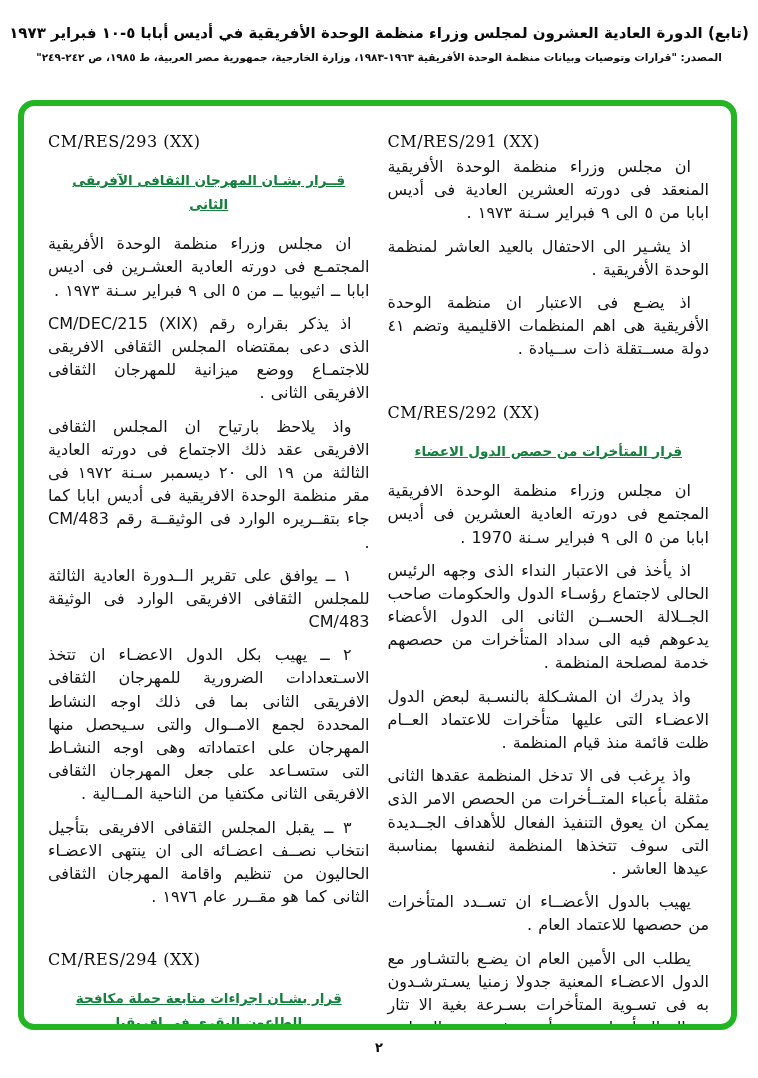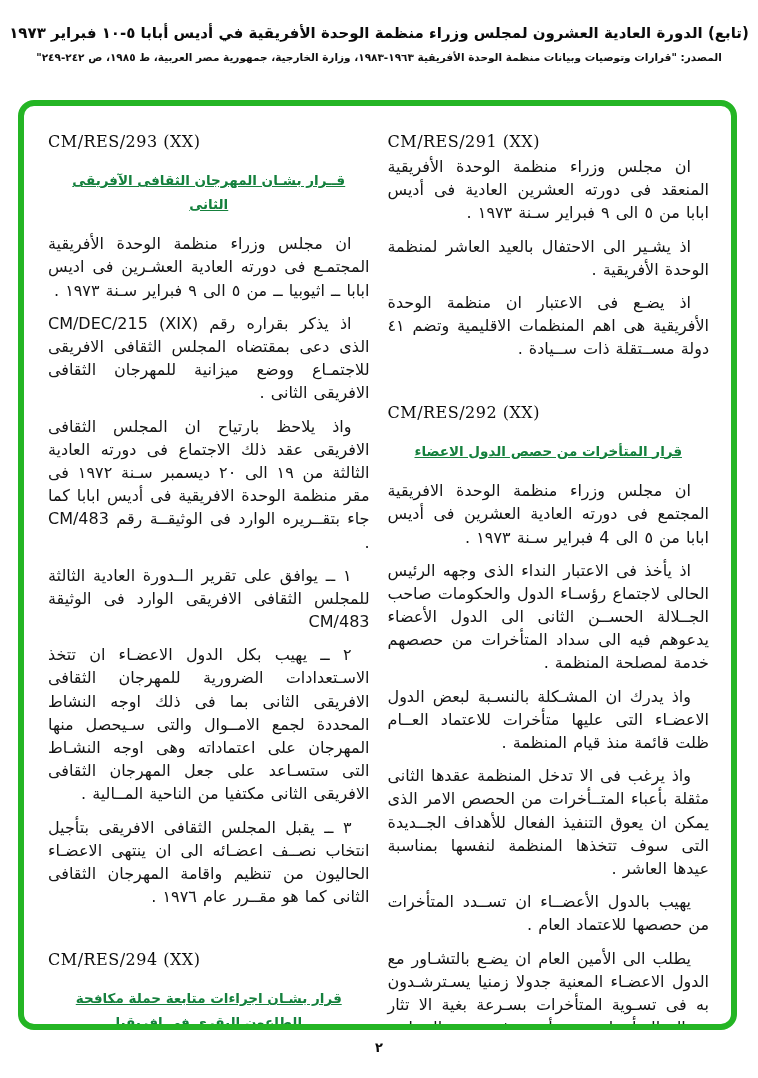"ان مجلس وزراء منظمة الوحدة الافريقية" p.para { text: 4 فبراير سـنة ١٩٧٣ -> ٩ فبراير سـنة 1970 }
